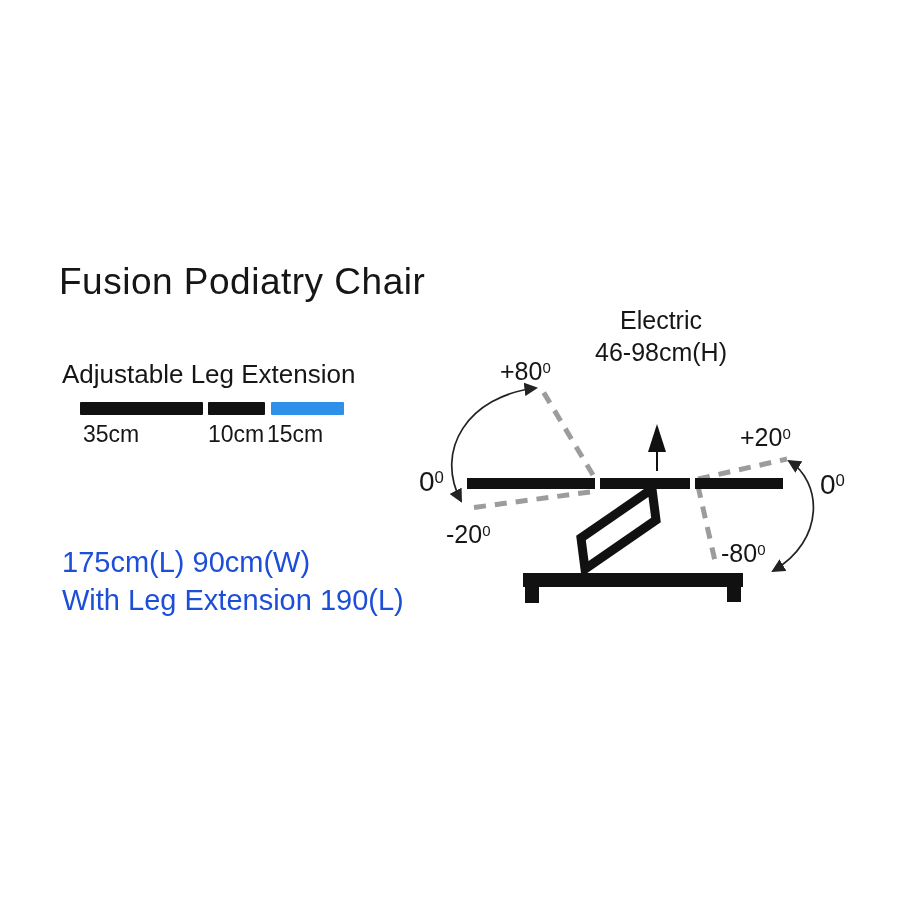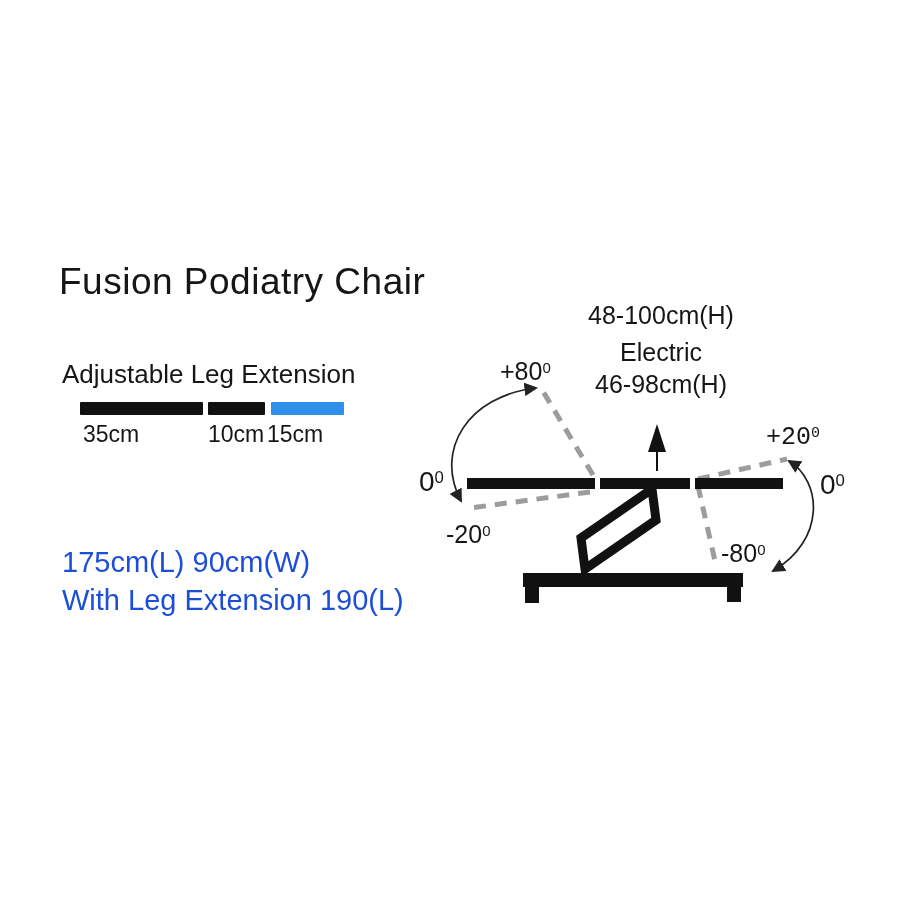"48-100cm(H)" div { html: <div>48-100cm(H)</div> -> none }
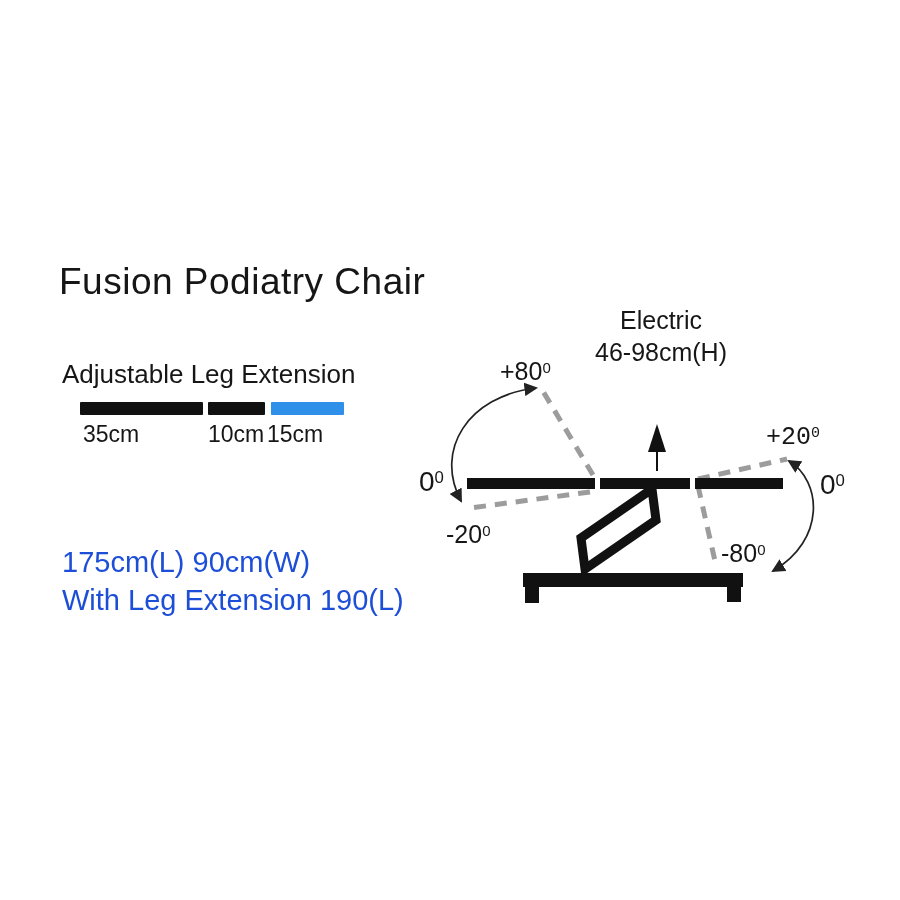"+200" .a-legrest-up { font-family: Liberation Mono, monospace -> none; left: 766px -> 740px }
